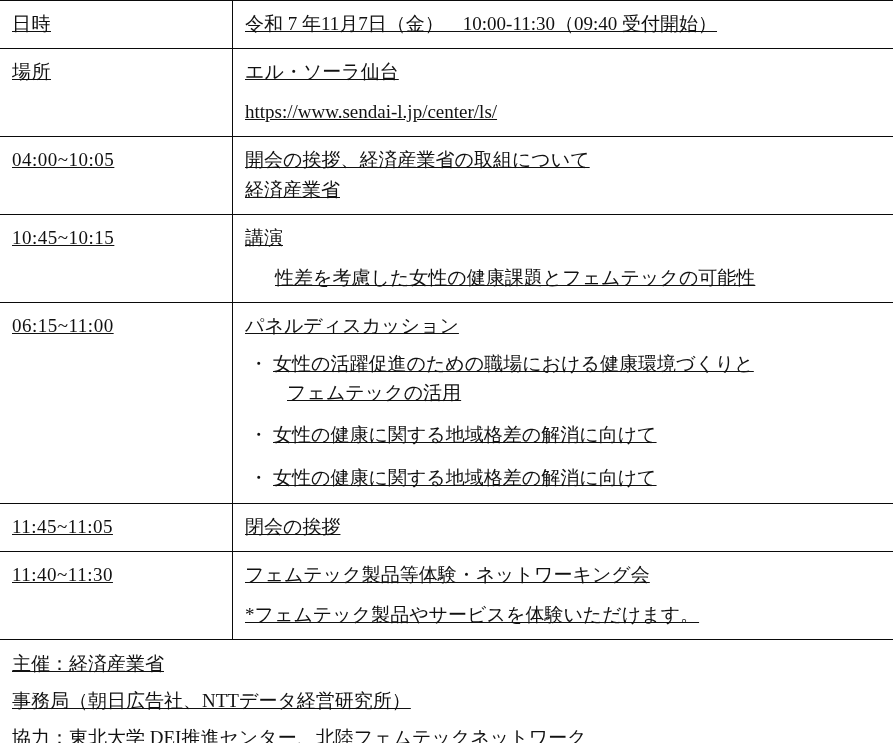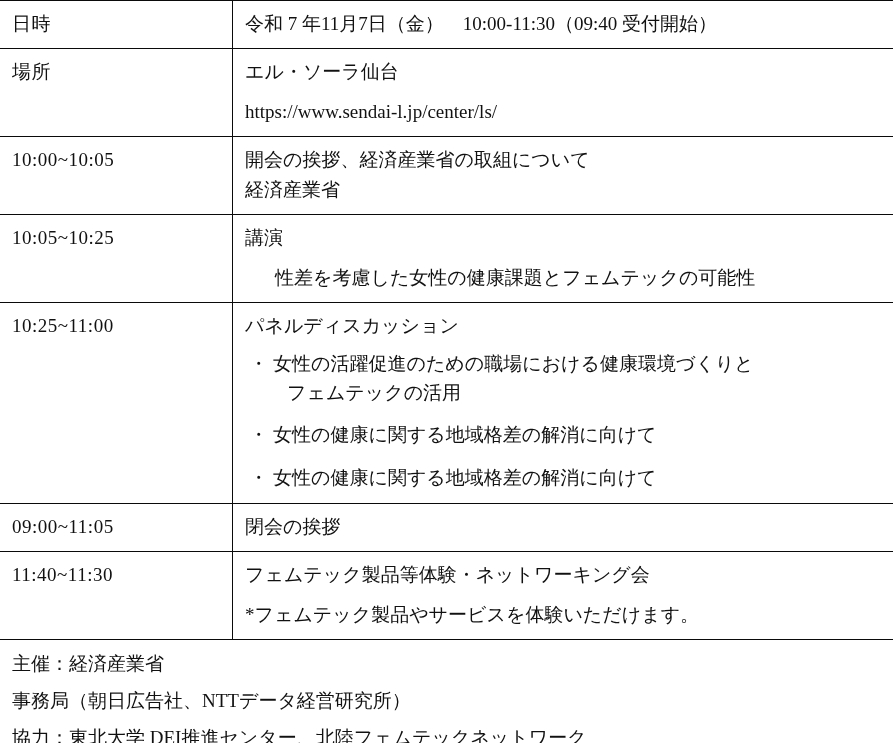"日時" .sheet { text-decoration: none -> underline }
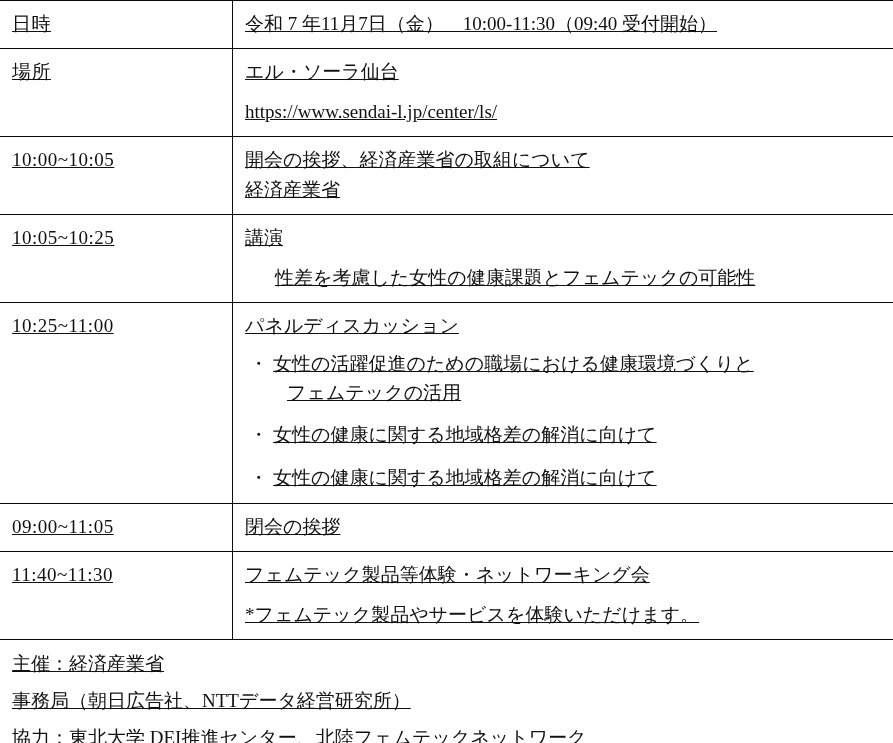"10:00~10:05" td.col-time { text: 10:00 -> 04:00 }
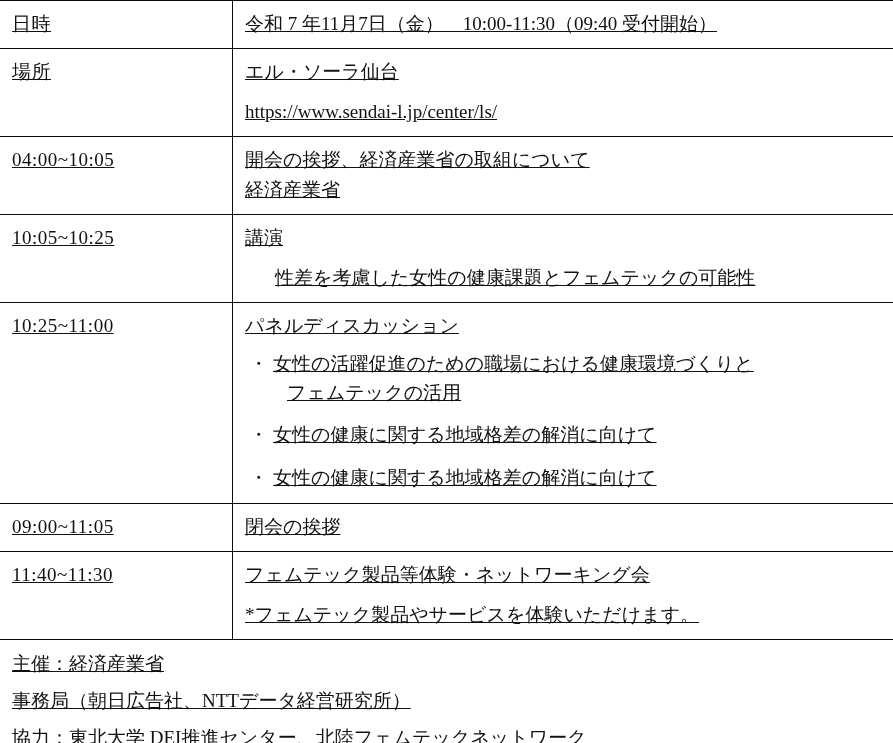"10:05~10:25" td.col-time { text: 10:05~10:25 -> 10:45~10:15 }
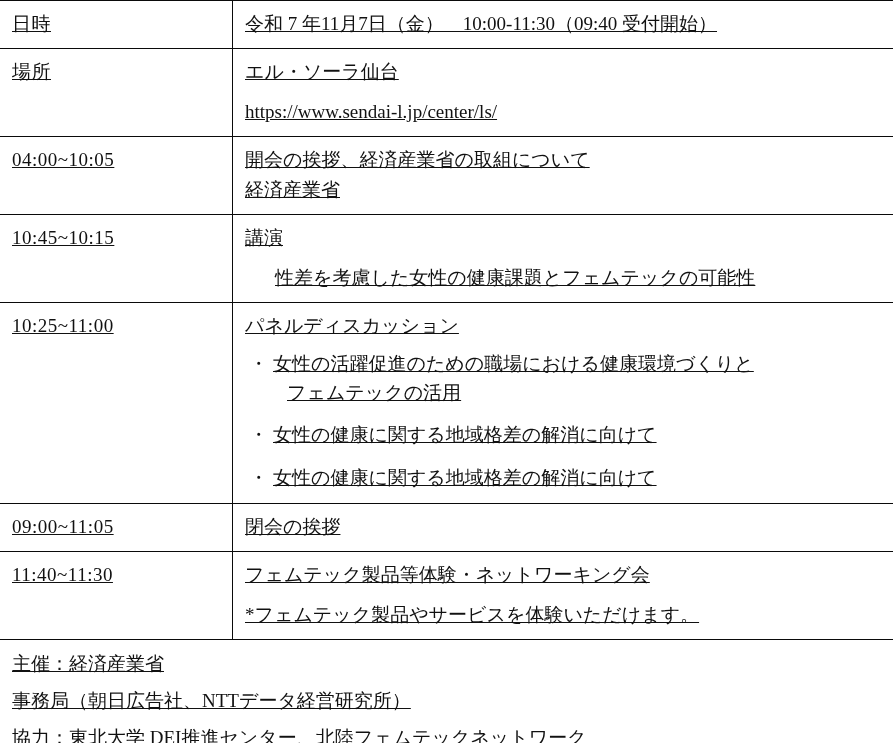"10:25~11:00" td.col-time { text: 10:25 -> 06:15 }
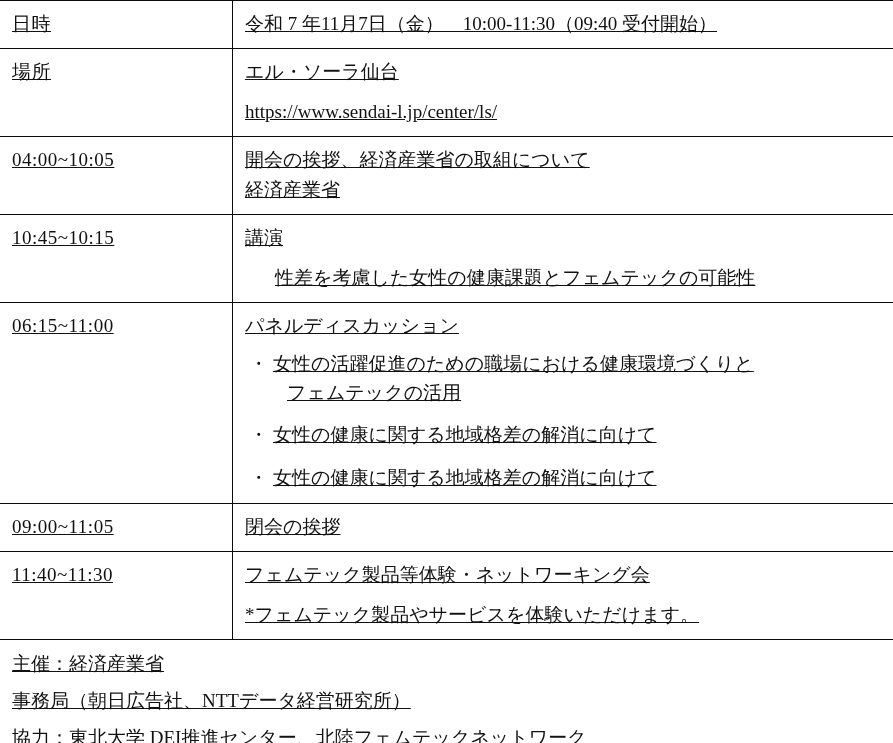"09:00~11:05" td.col-time { text: 09:00 -> 11:45 }
